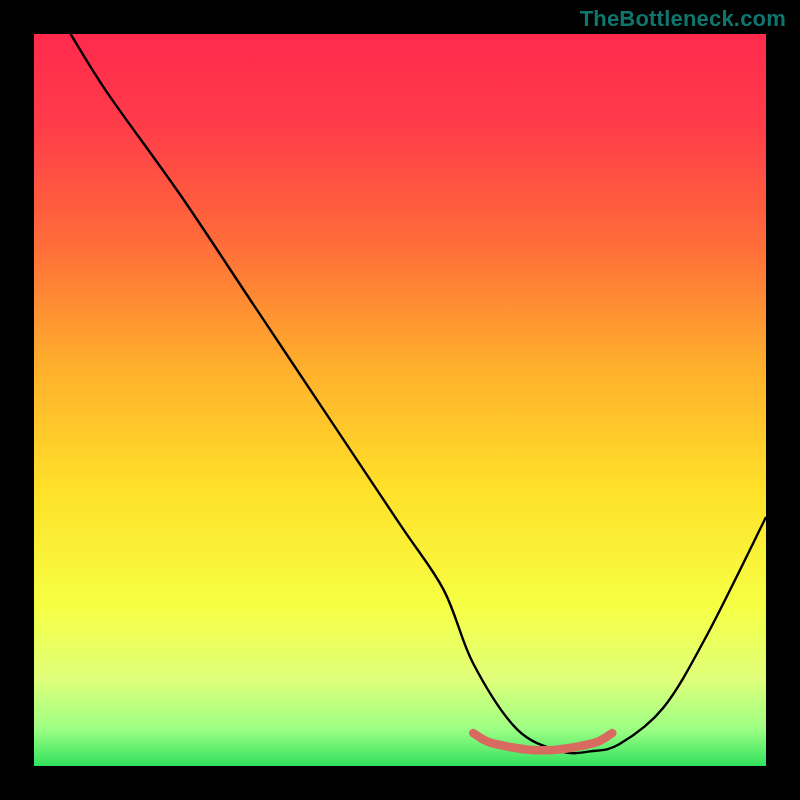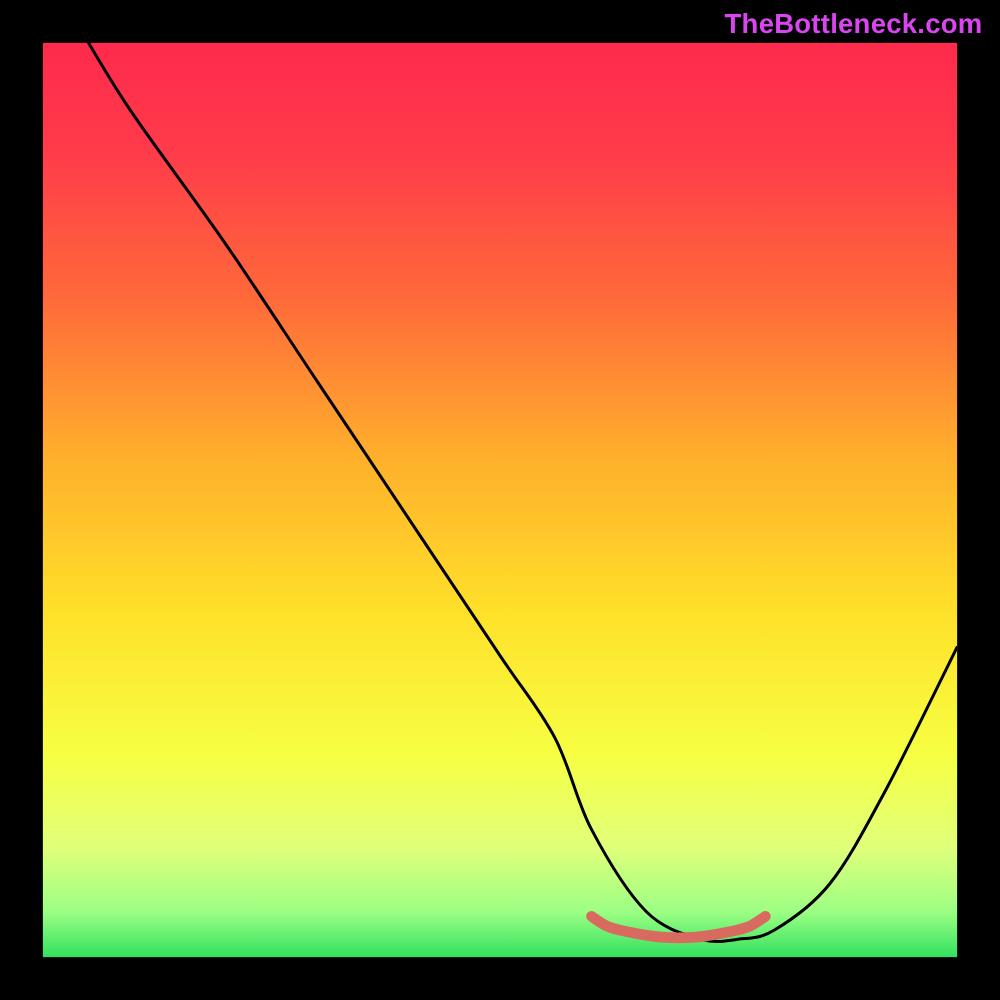"TheBottleneck.com" .watermark { color: #d946ef -> #0f766e }
